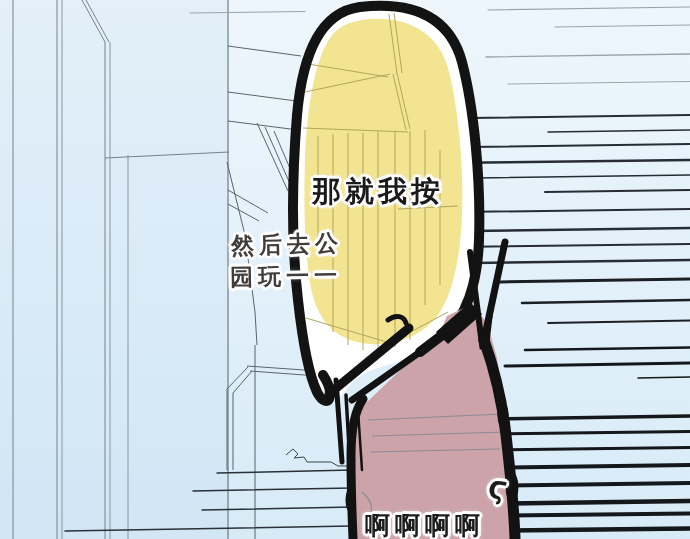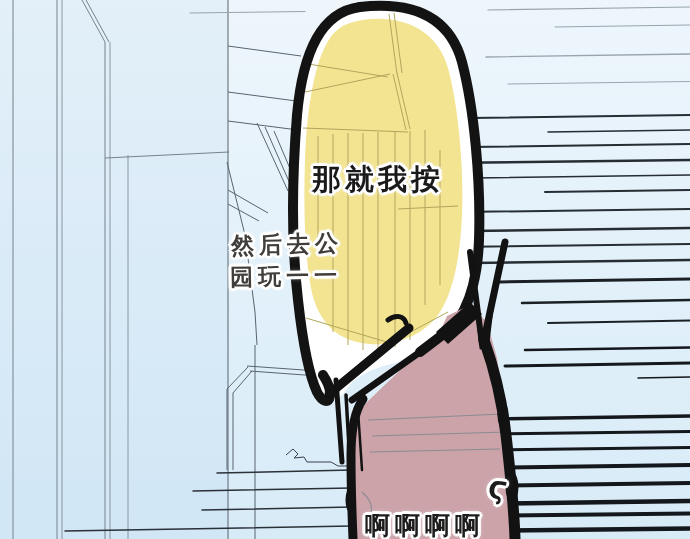"那就我按" .t-main { top: 160px -> 172px }
